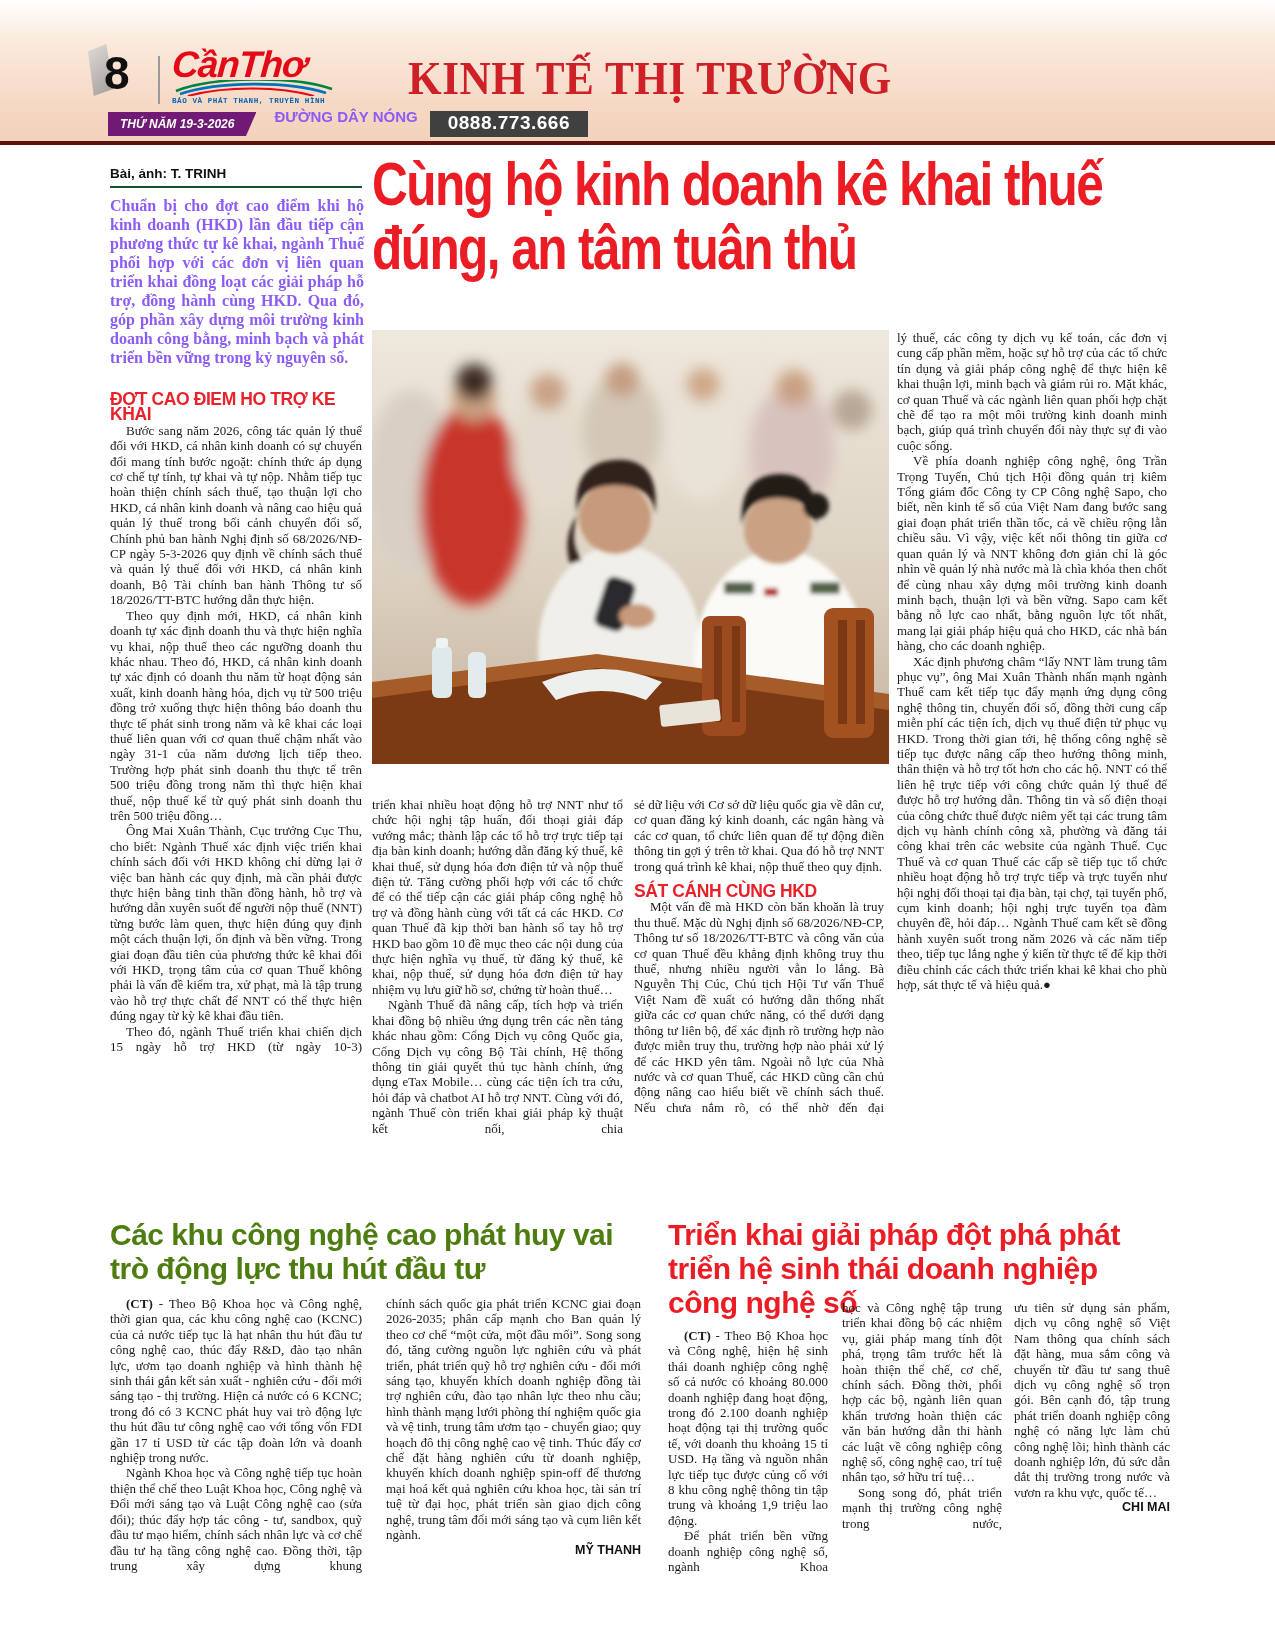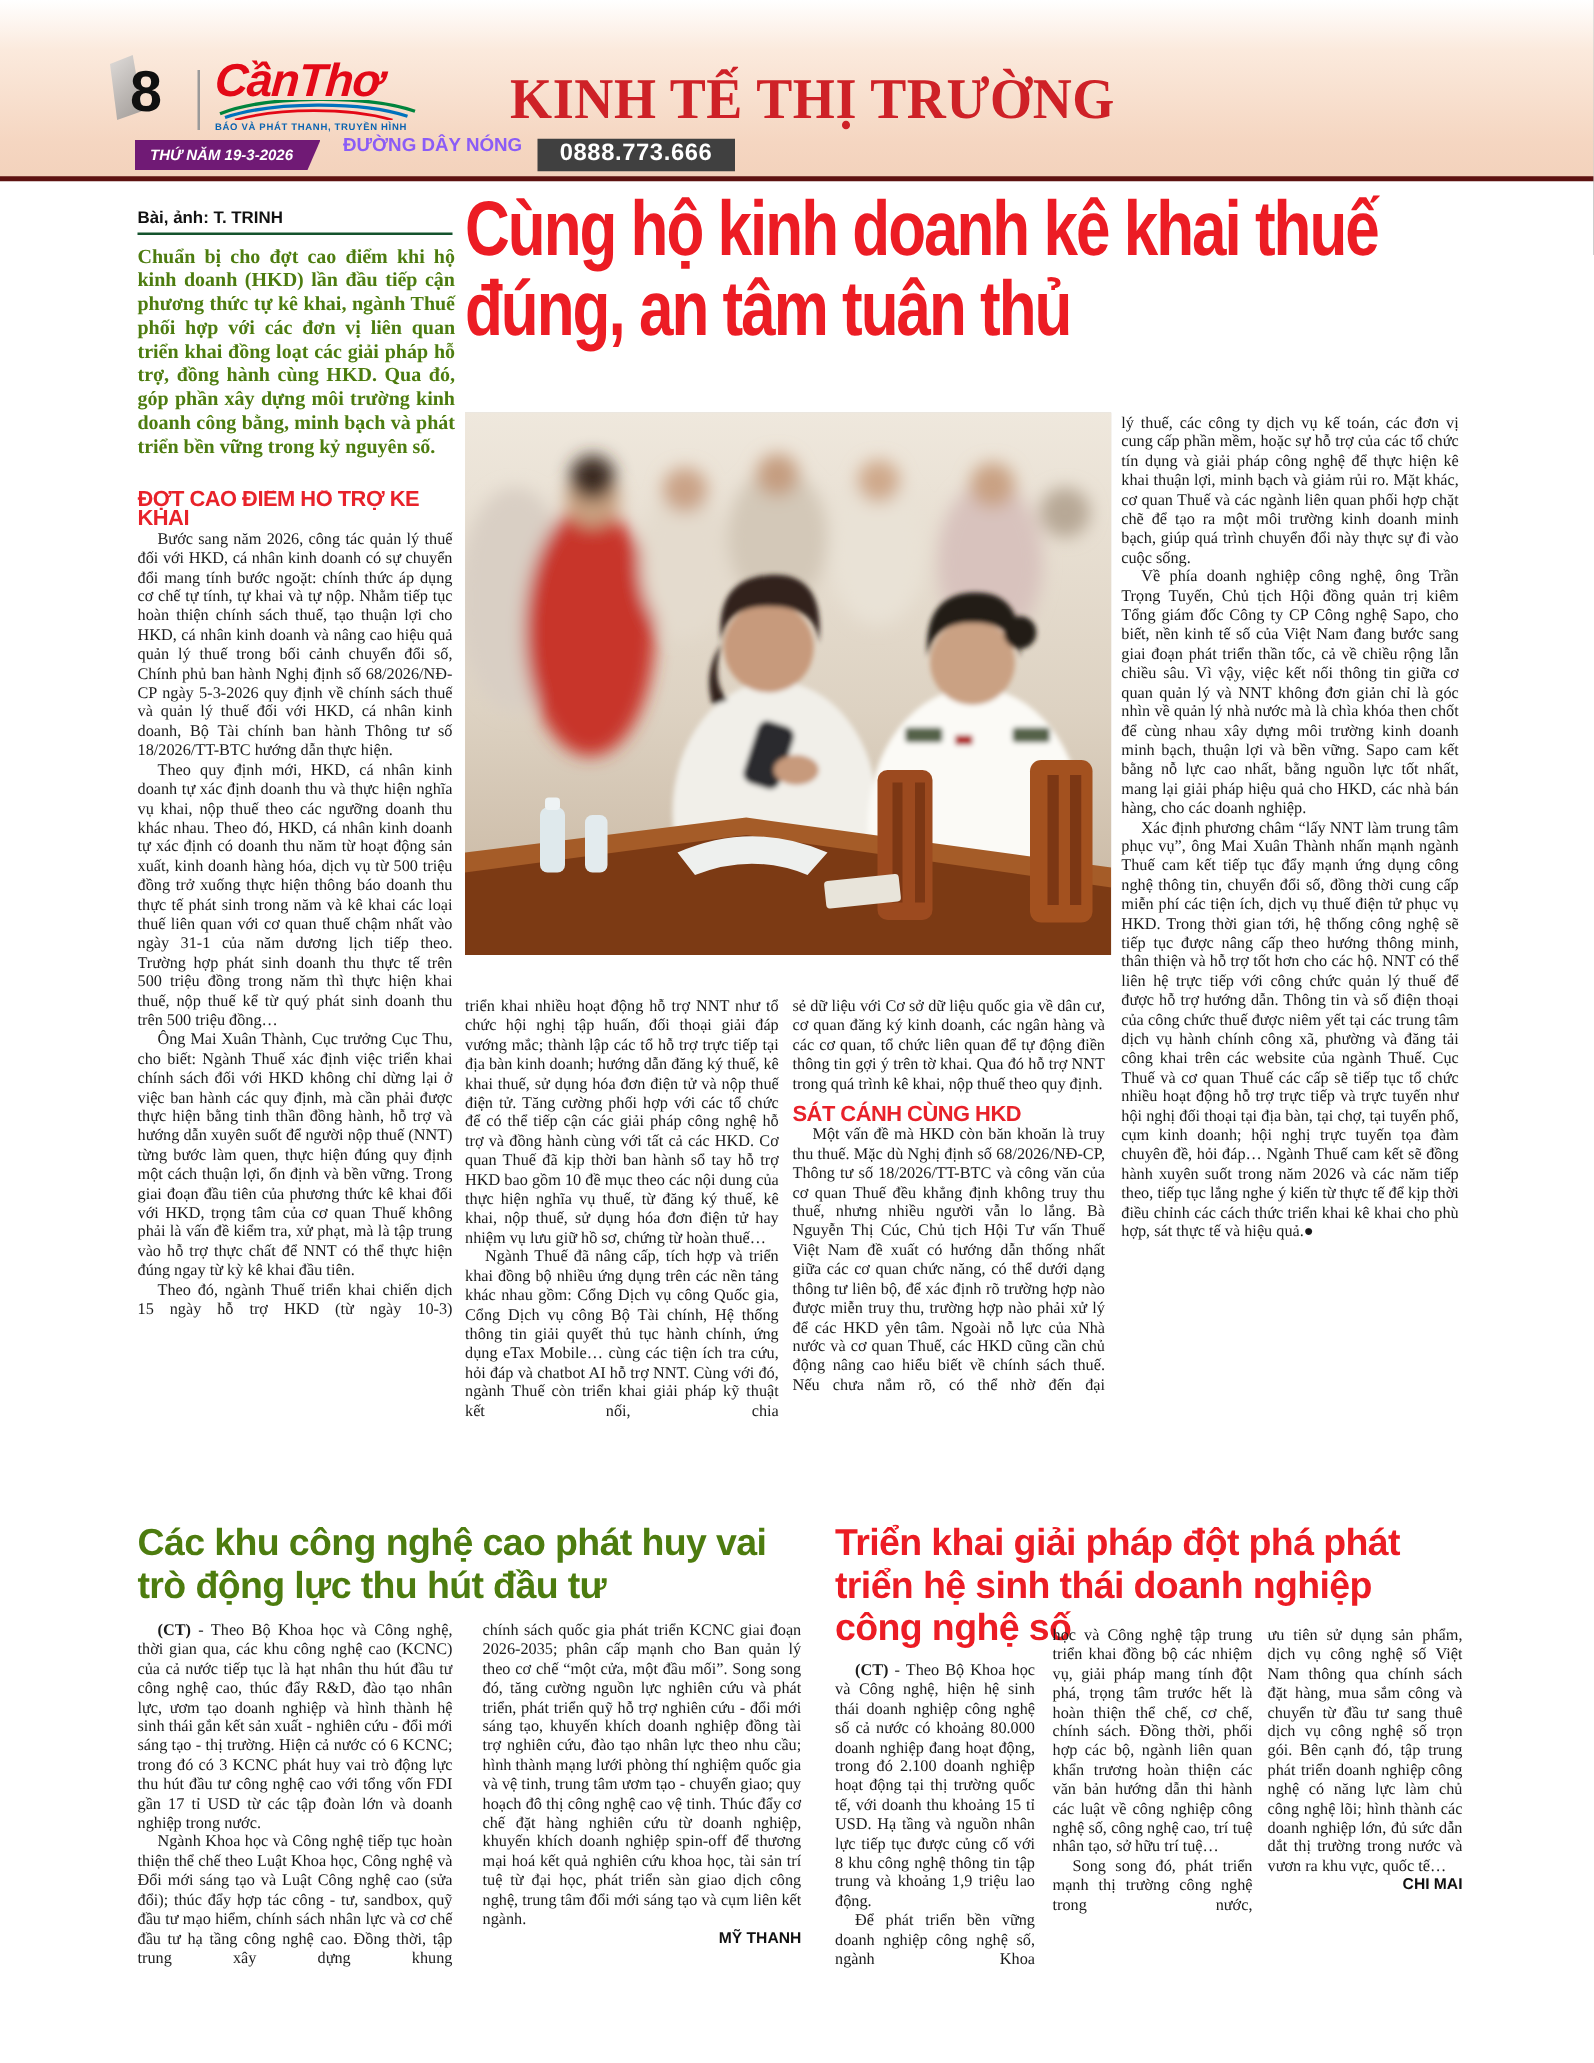"BÁO VÀ PHÁT THANH, TRUYỀN" .logo-tagline { font-family: Liberation Sans, sans-serif -> Liberation Mono, monospace }
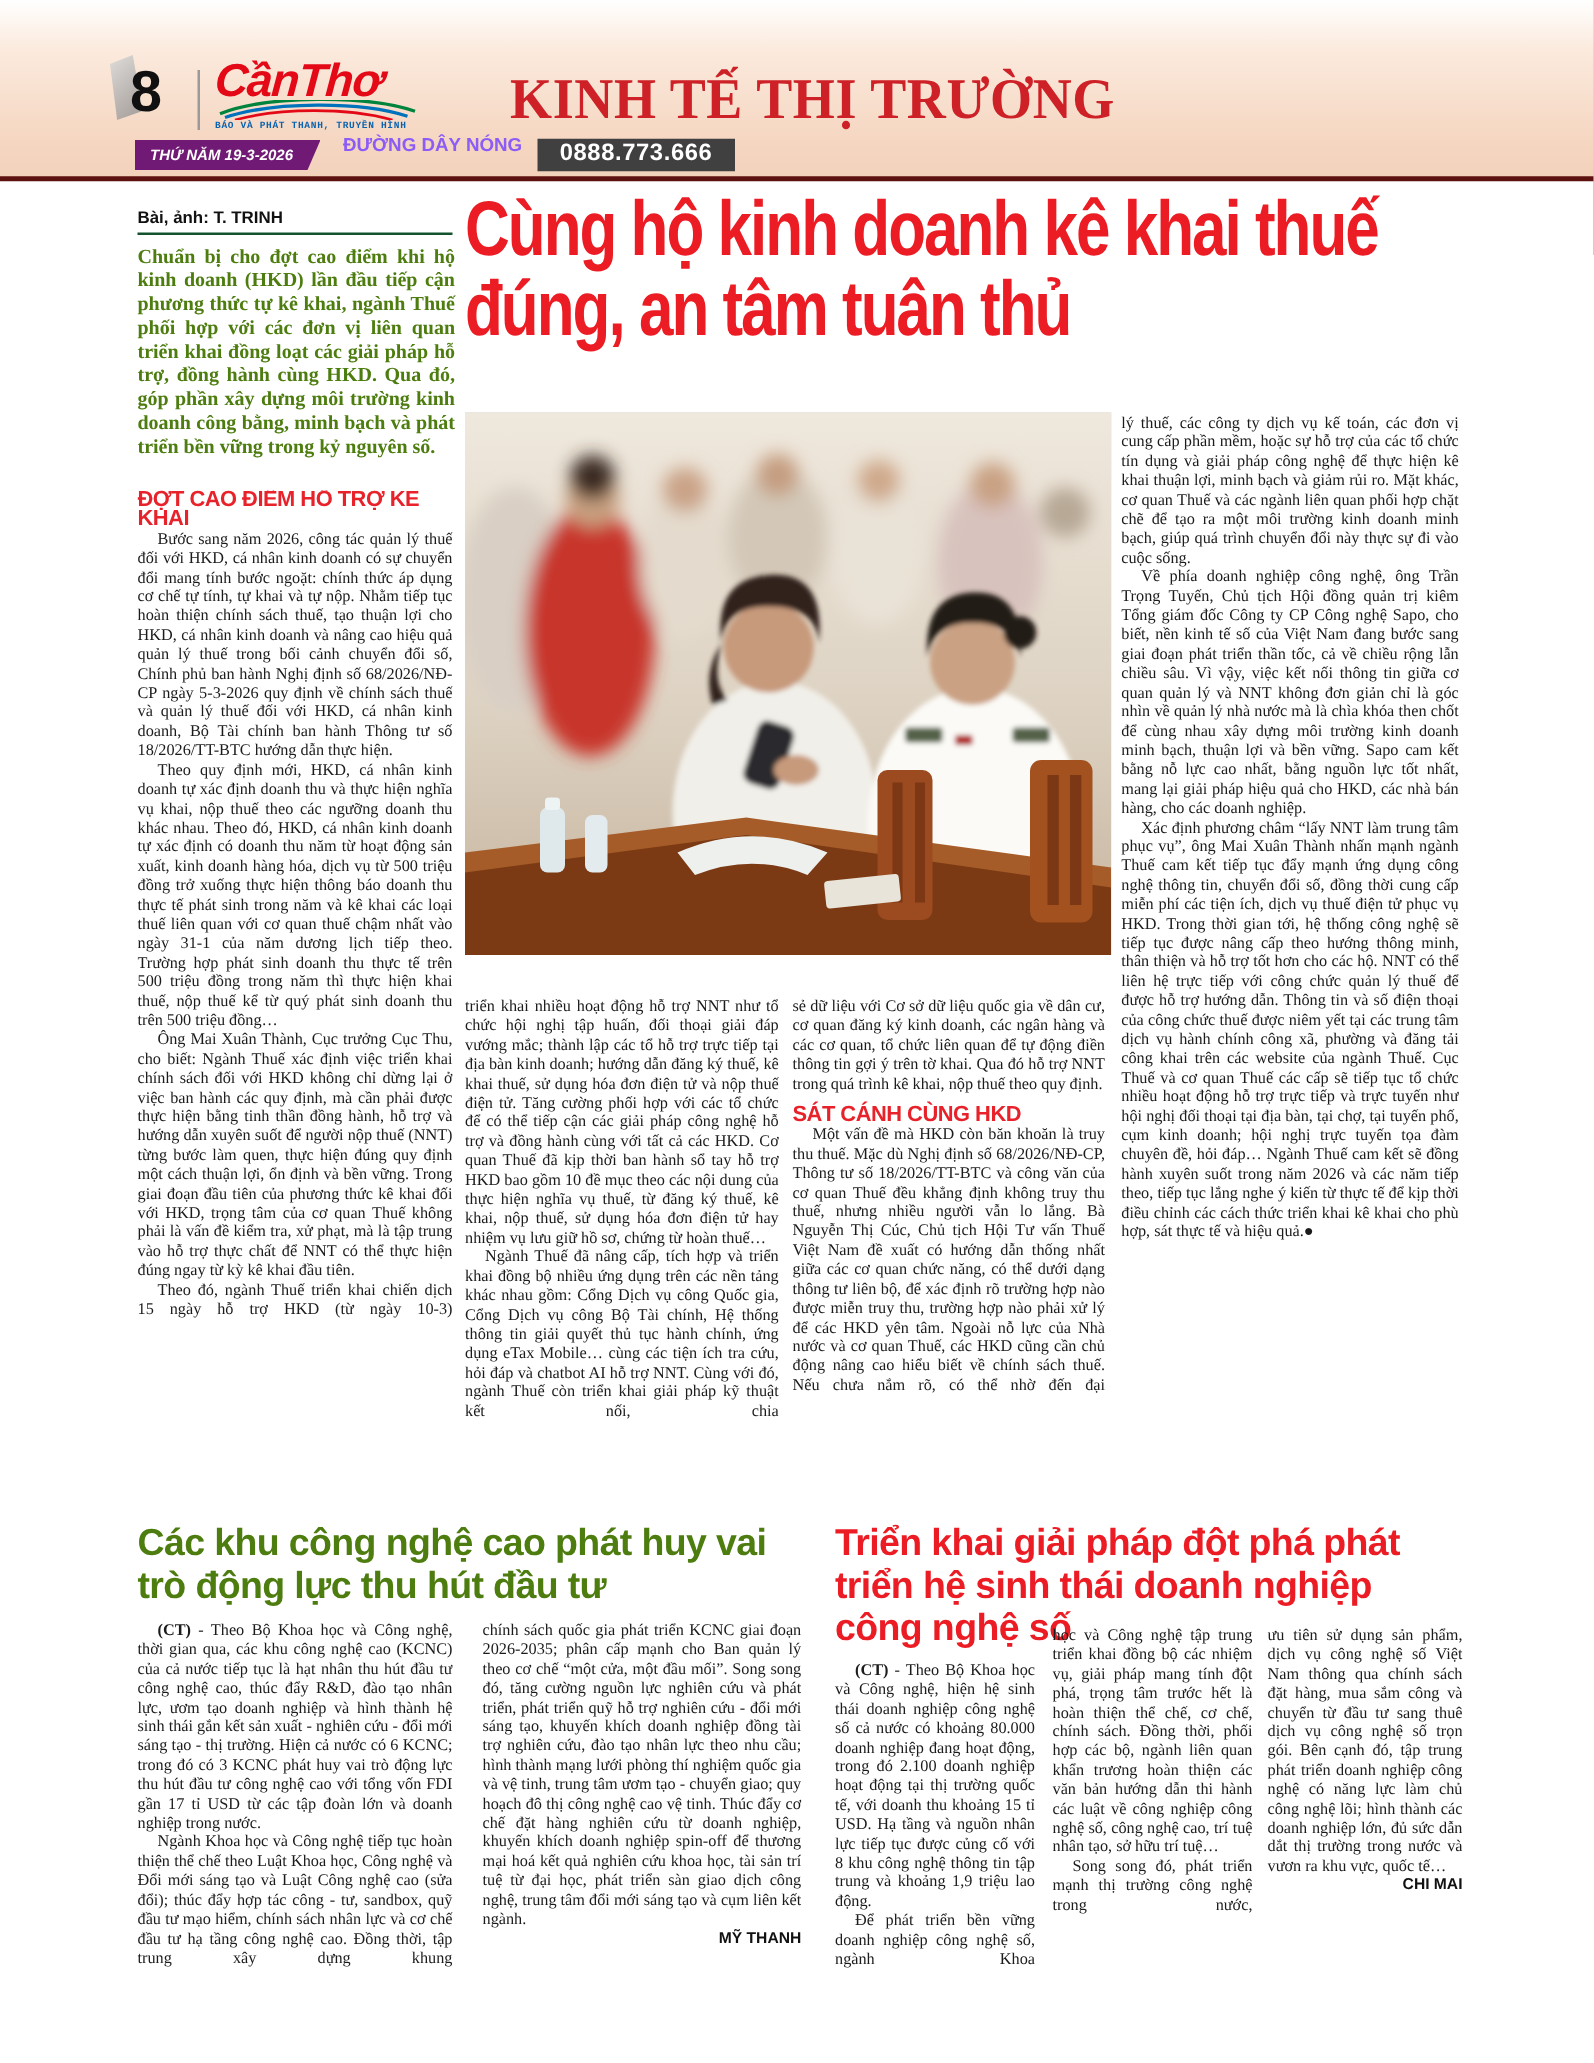"Chuẩn bị cho đợt cao" .lead { color: #4d7c0f -> #8b5cf6 }
